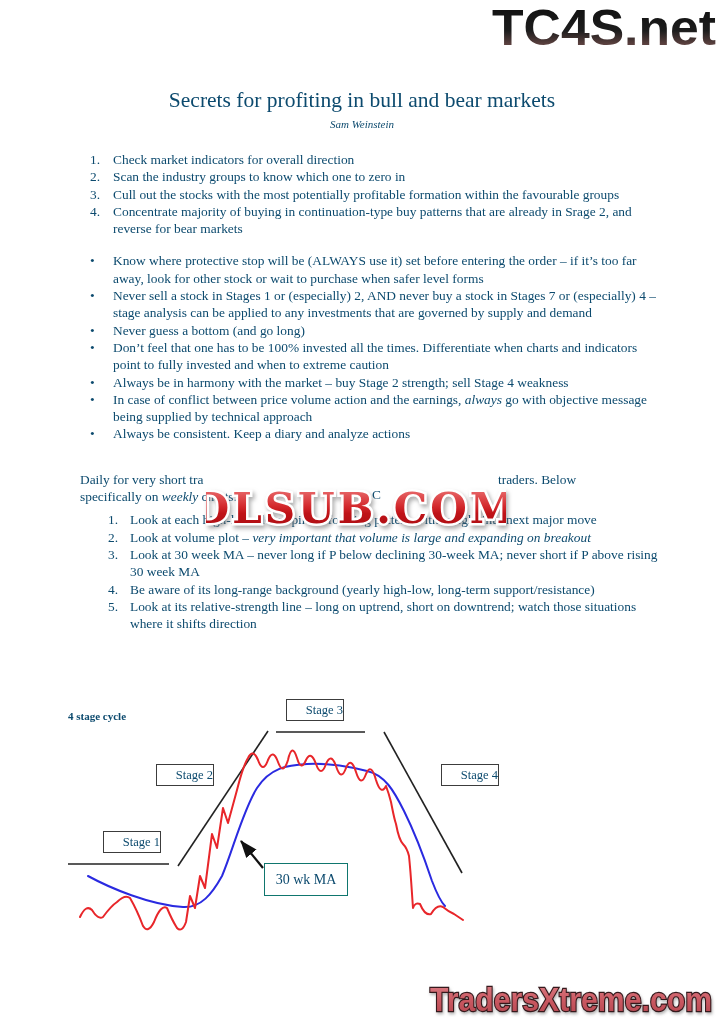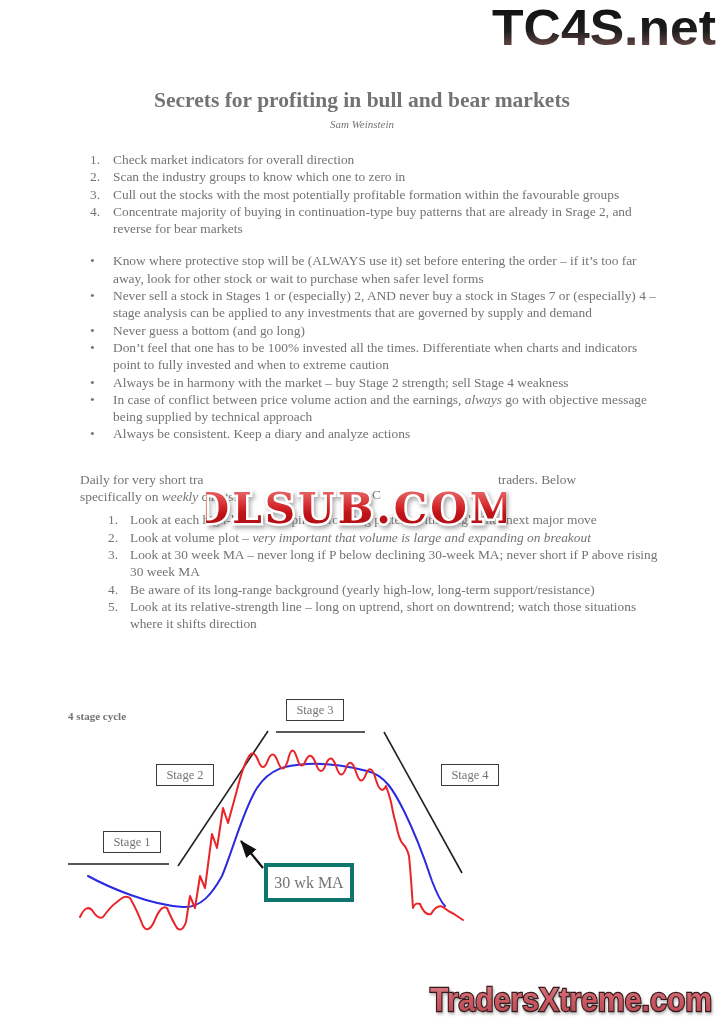"TC4S.net" .page { color: #737373 -> #0c4a6e }
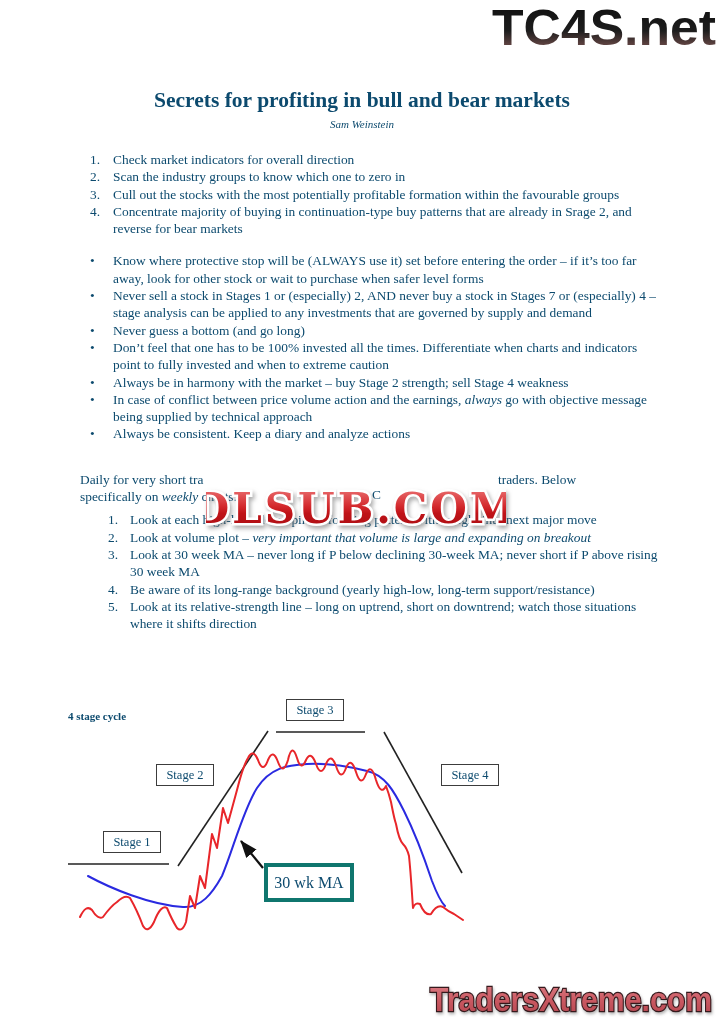"Secrets for profiting in bull" .title { font-weight: bold -> normal }
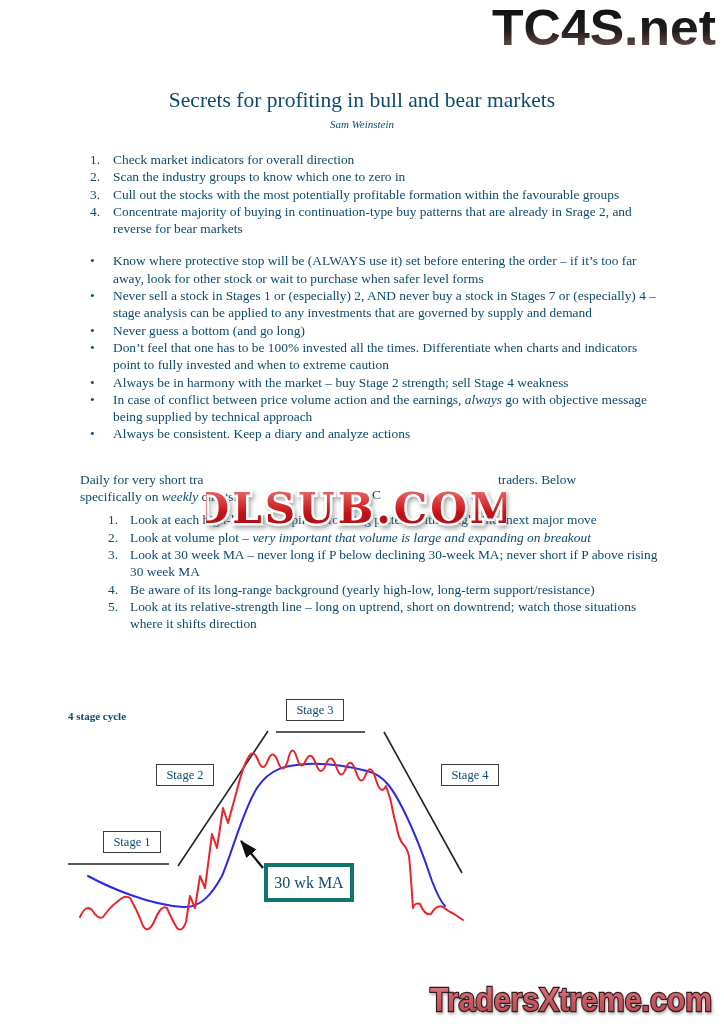"Stage 3" .stage-box { text-align: center -> right }
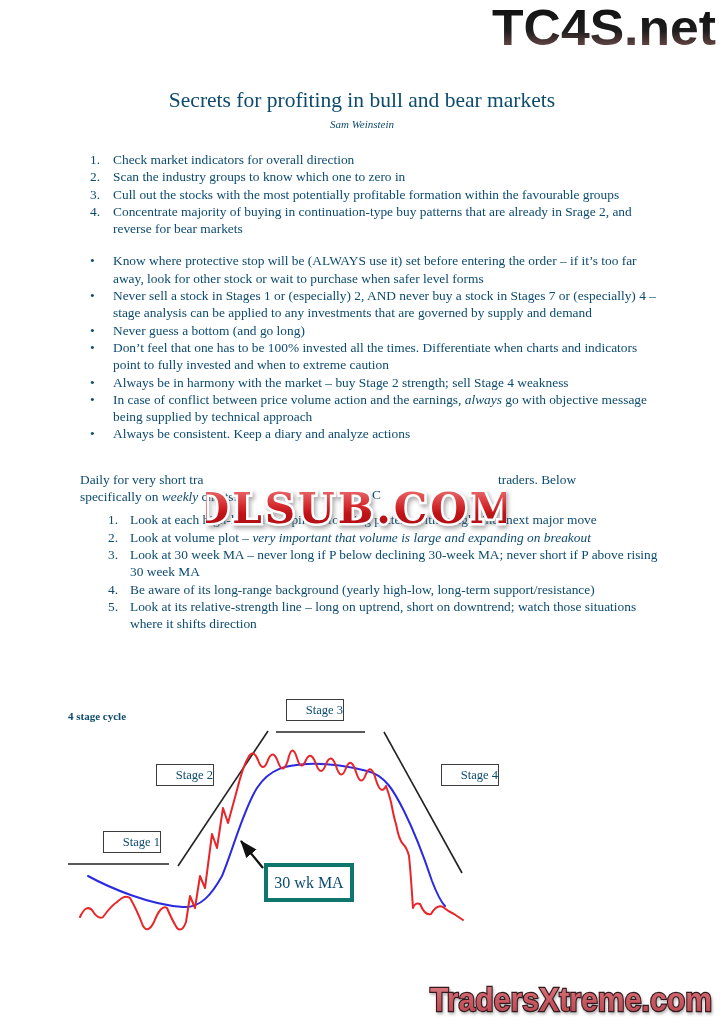"30 wk MA" .box-ma { border: 4px solid #0f766e -> 1px solid #0f766e; font-size: 16px -> 14px }
